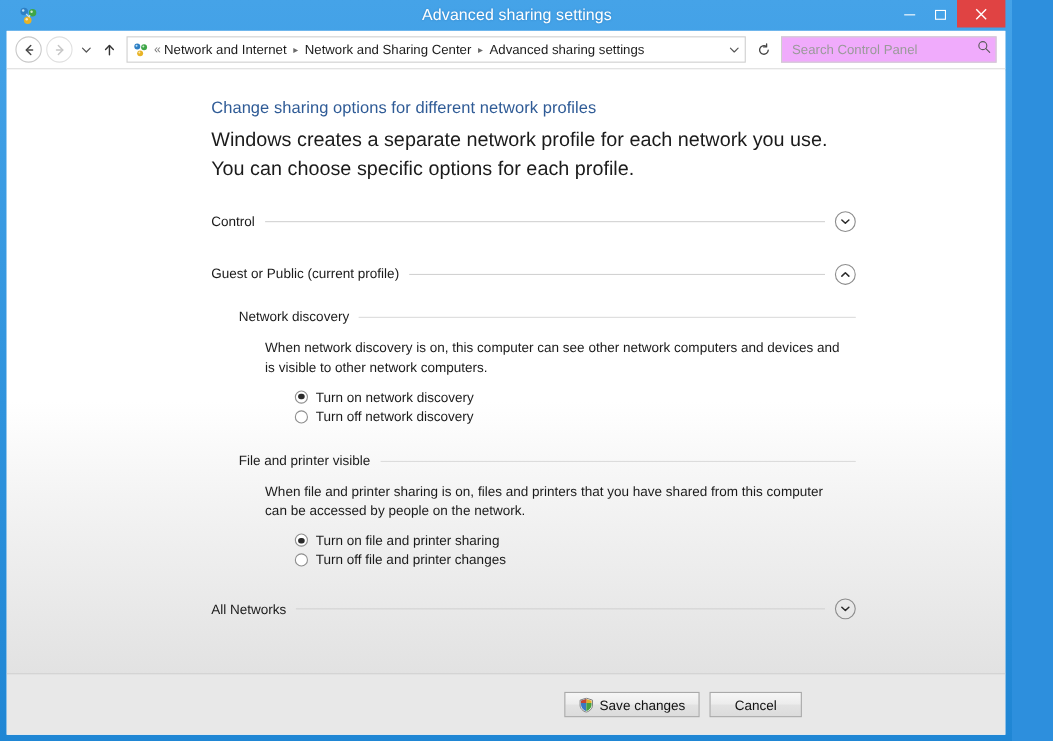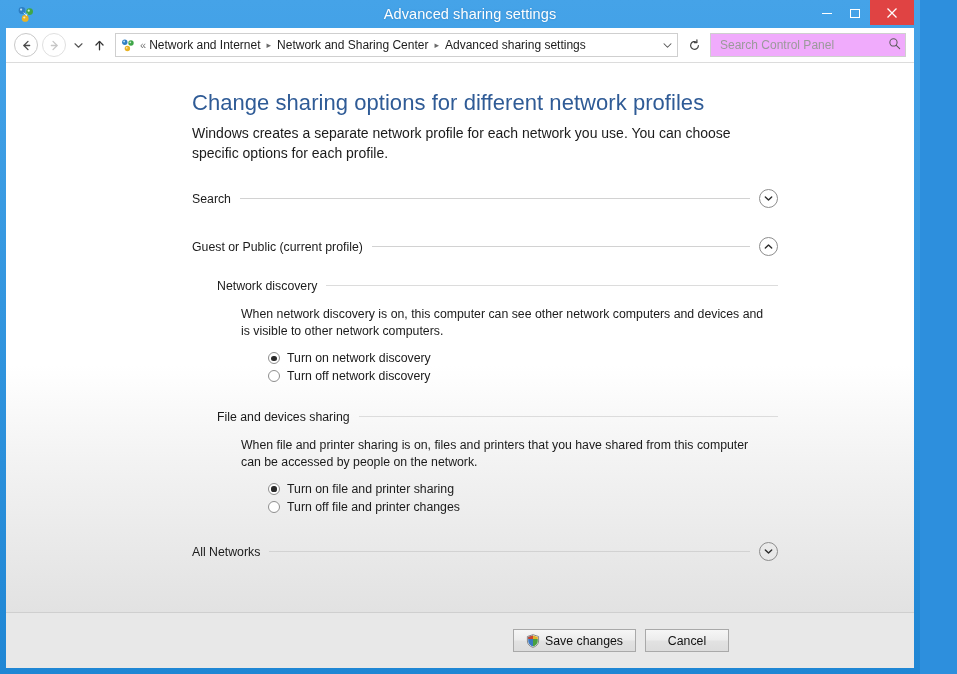"Change sharing options for different" h1#page-heading { font-size: 22px -> 15px }
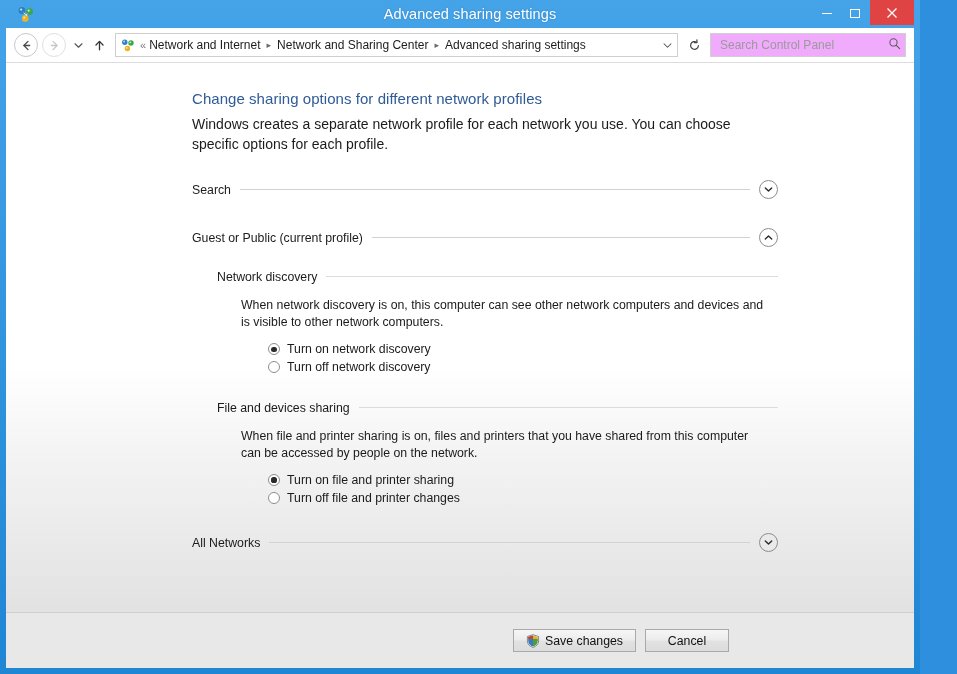"Windows creates a separate network" #page-desc { font-size: 14px -> 18px }
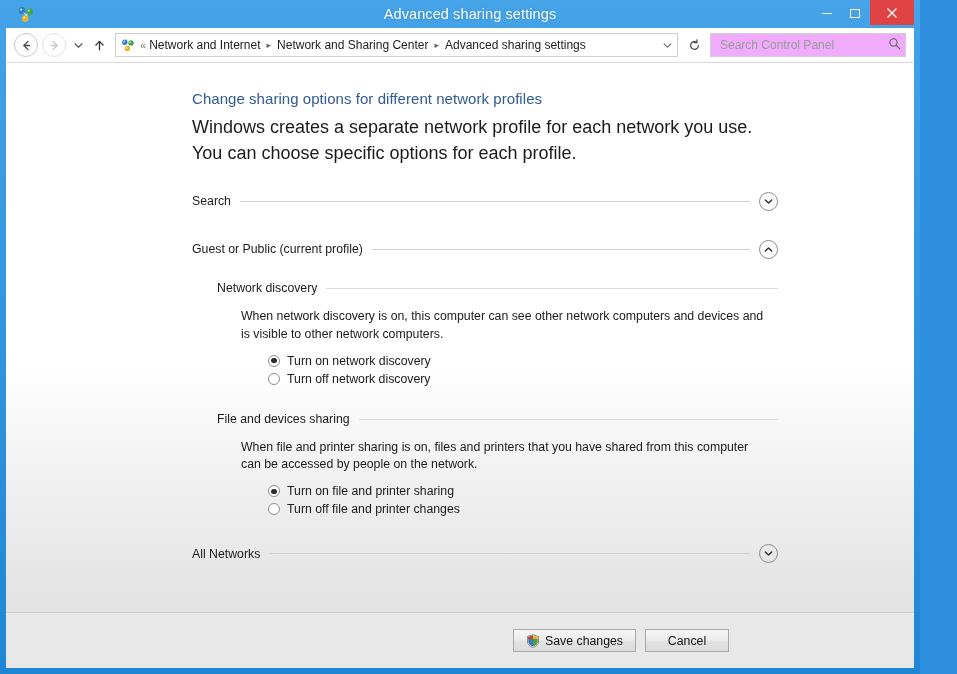"Search" span.profile-label { text: Search -> Control }
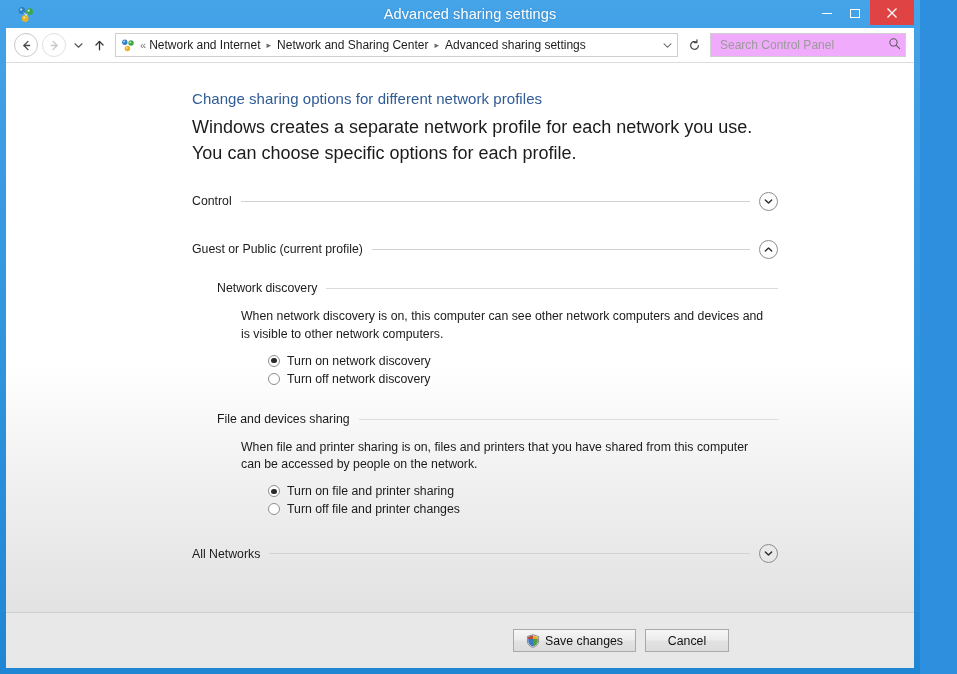"File and devices sharing" span.sub-label { text: devices sharing -> printer visible }
